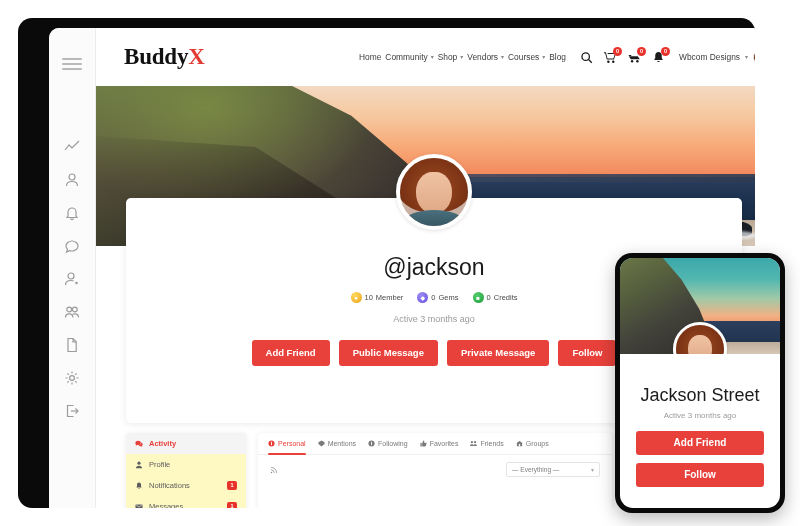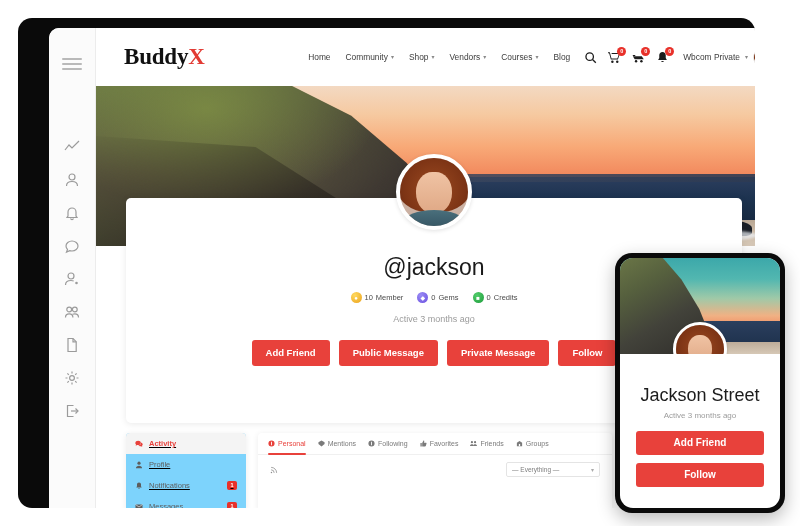"Home" #primary-nav { gap: 15px -> 4px }
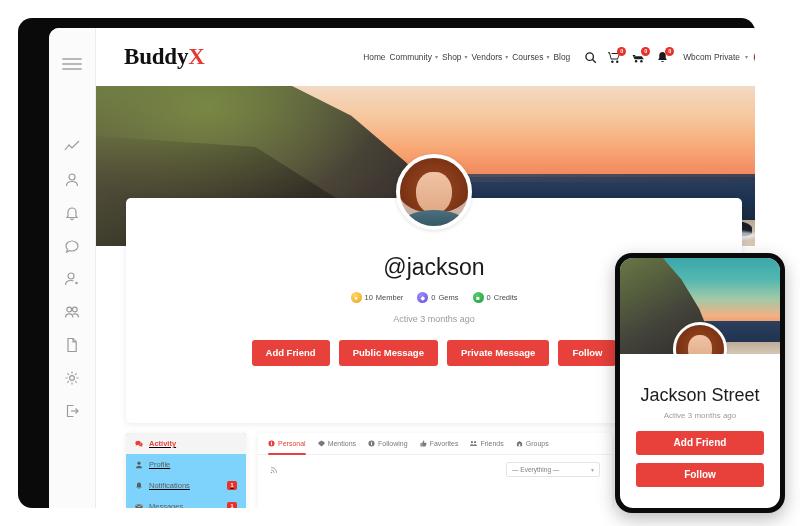"Wbcom Private" span { text: Private -> Designs }
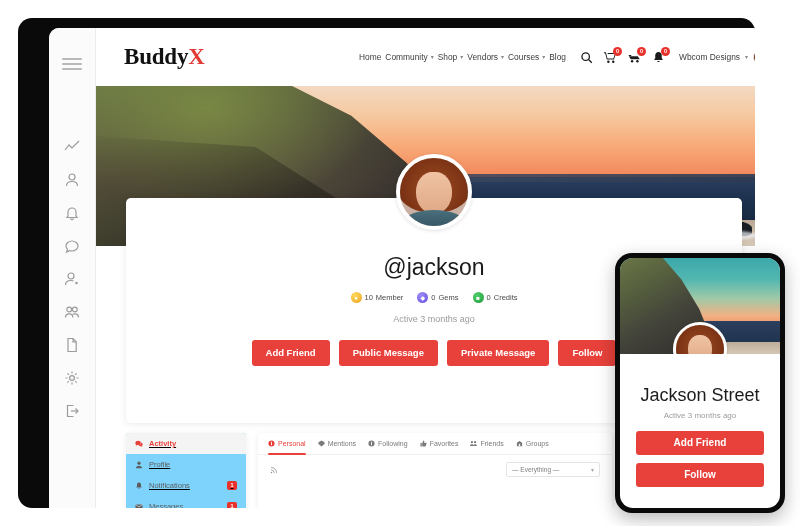"Activity" #profile-nav { background: #7dd3fc -> #fef9c3; text-decoration: underline -> none }
